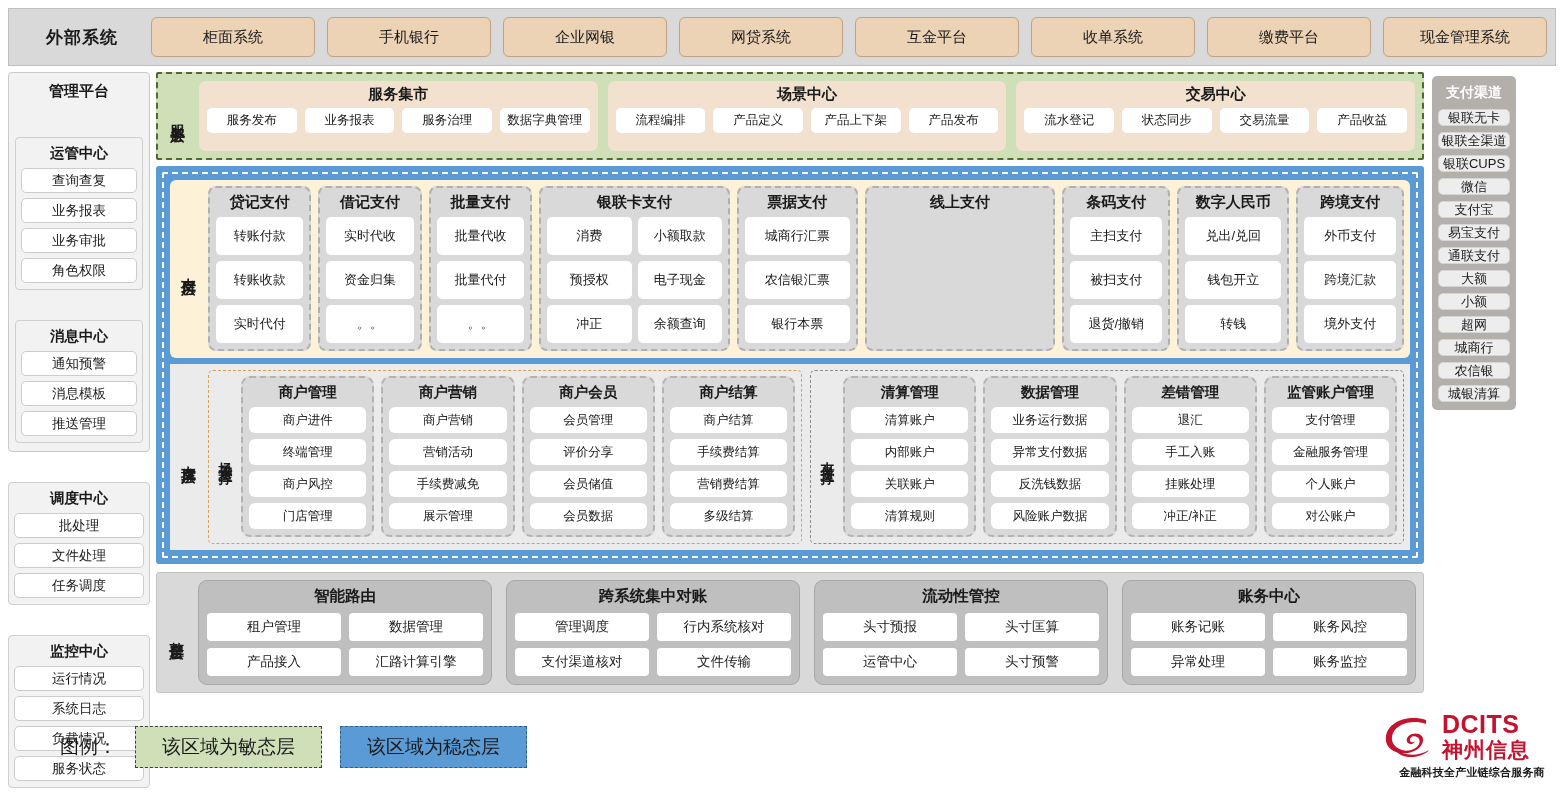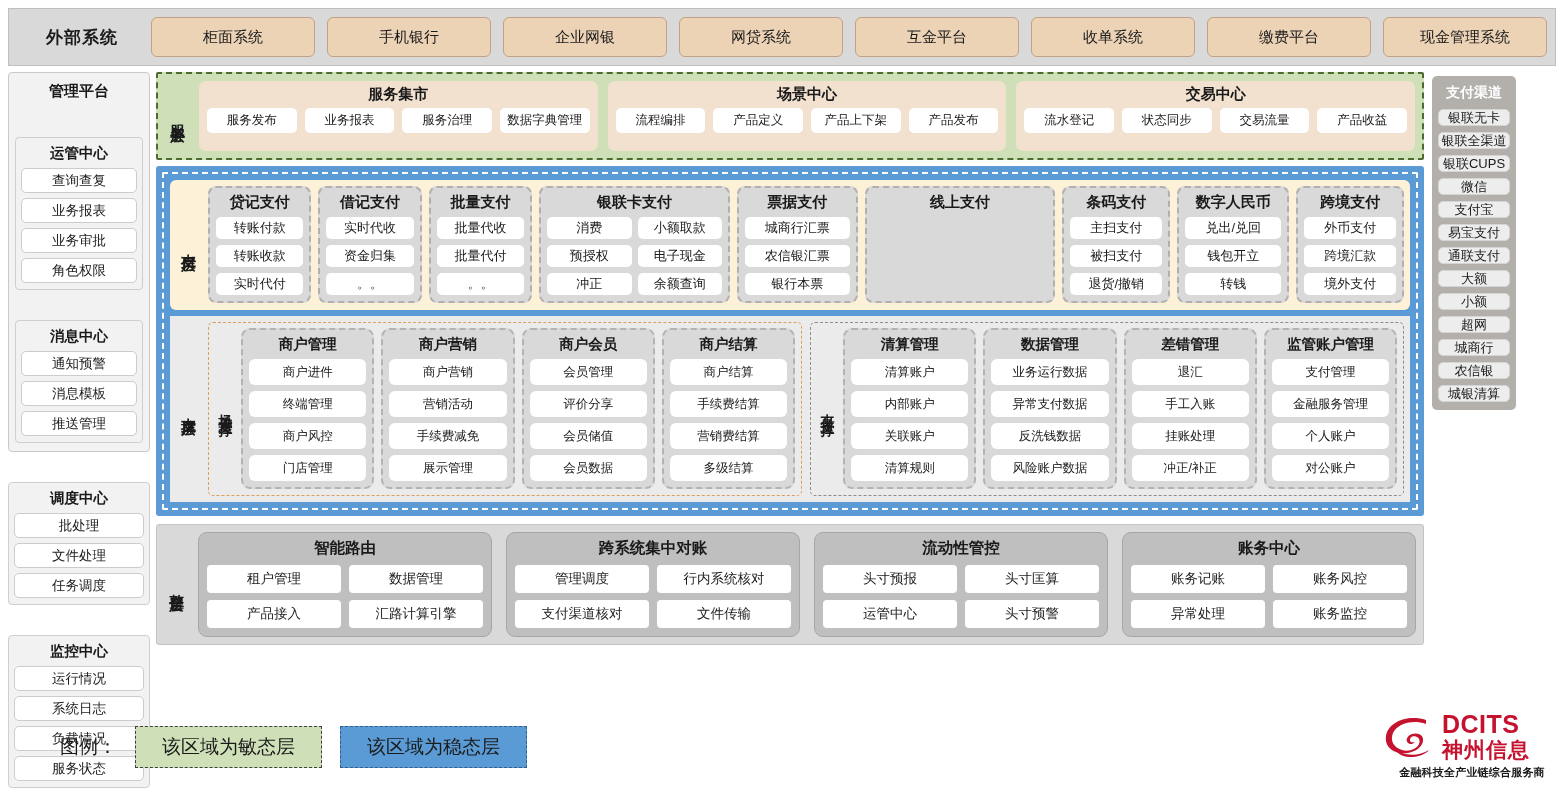"转账付款" .pay-chip { height: 22px -> 38px }
